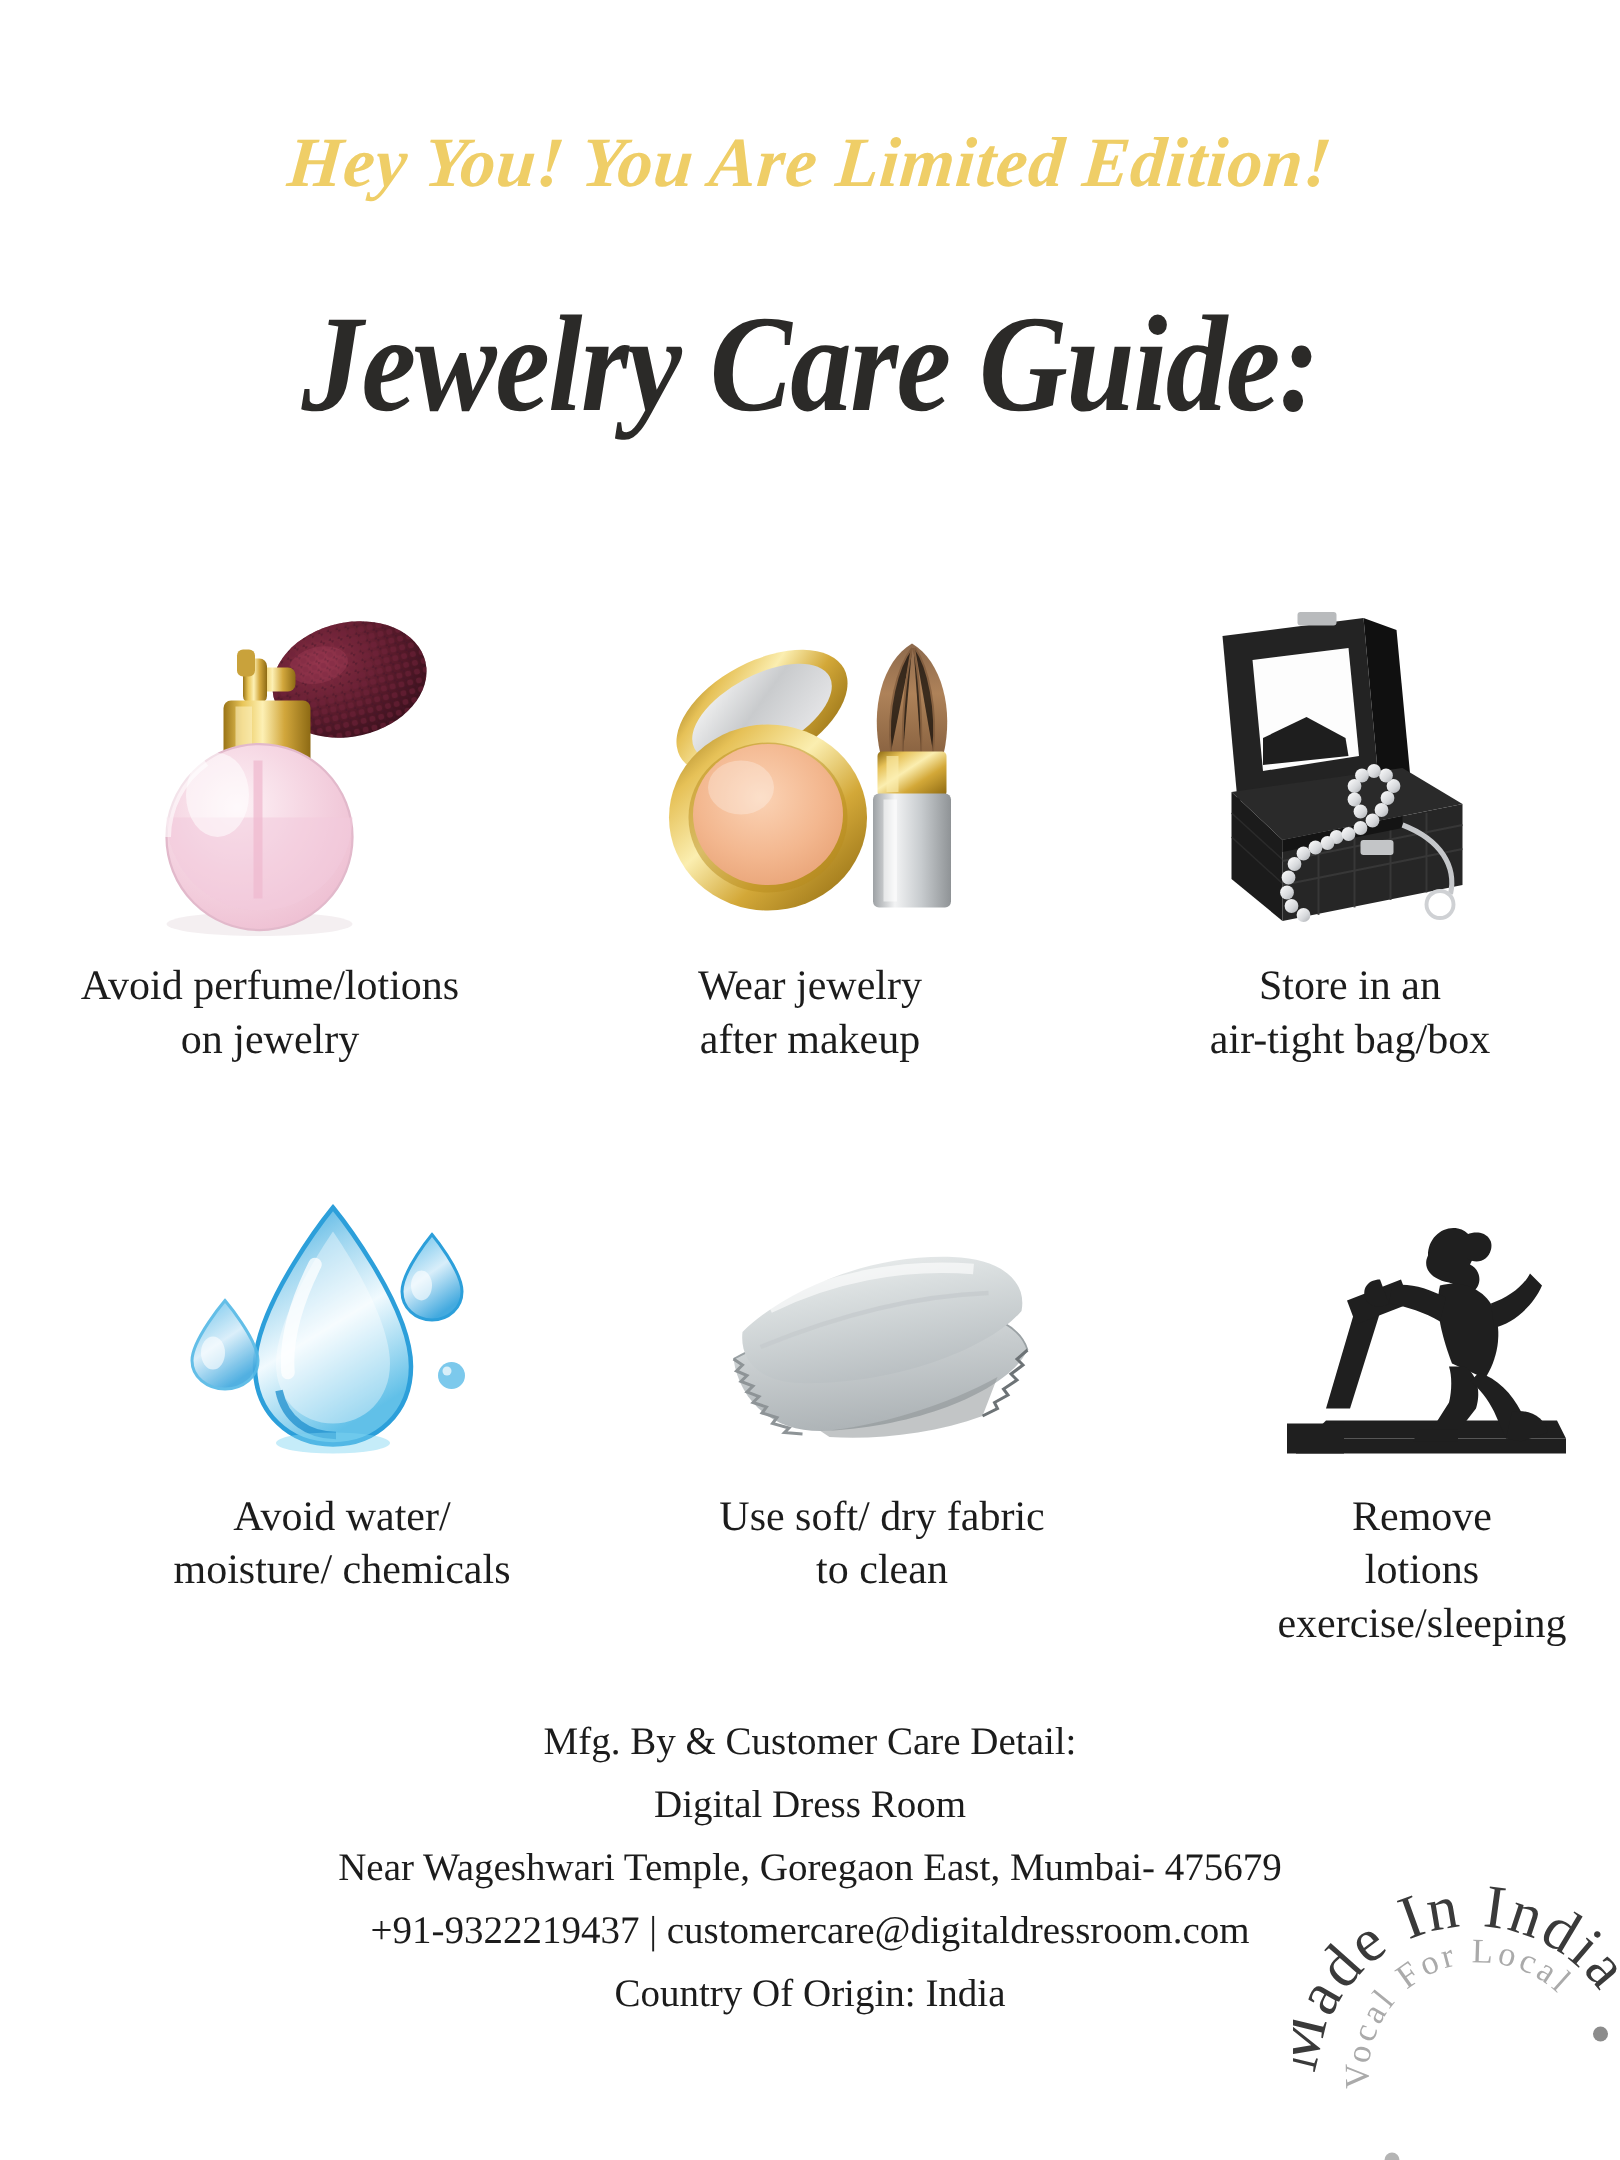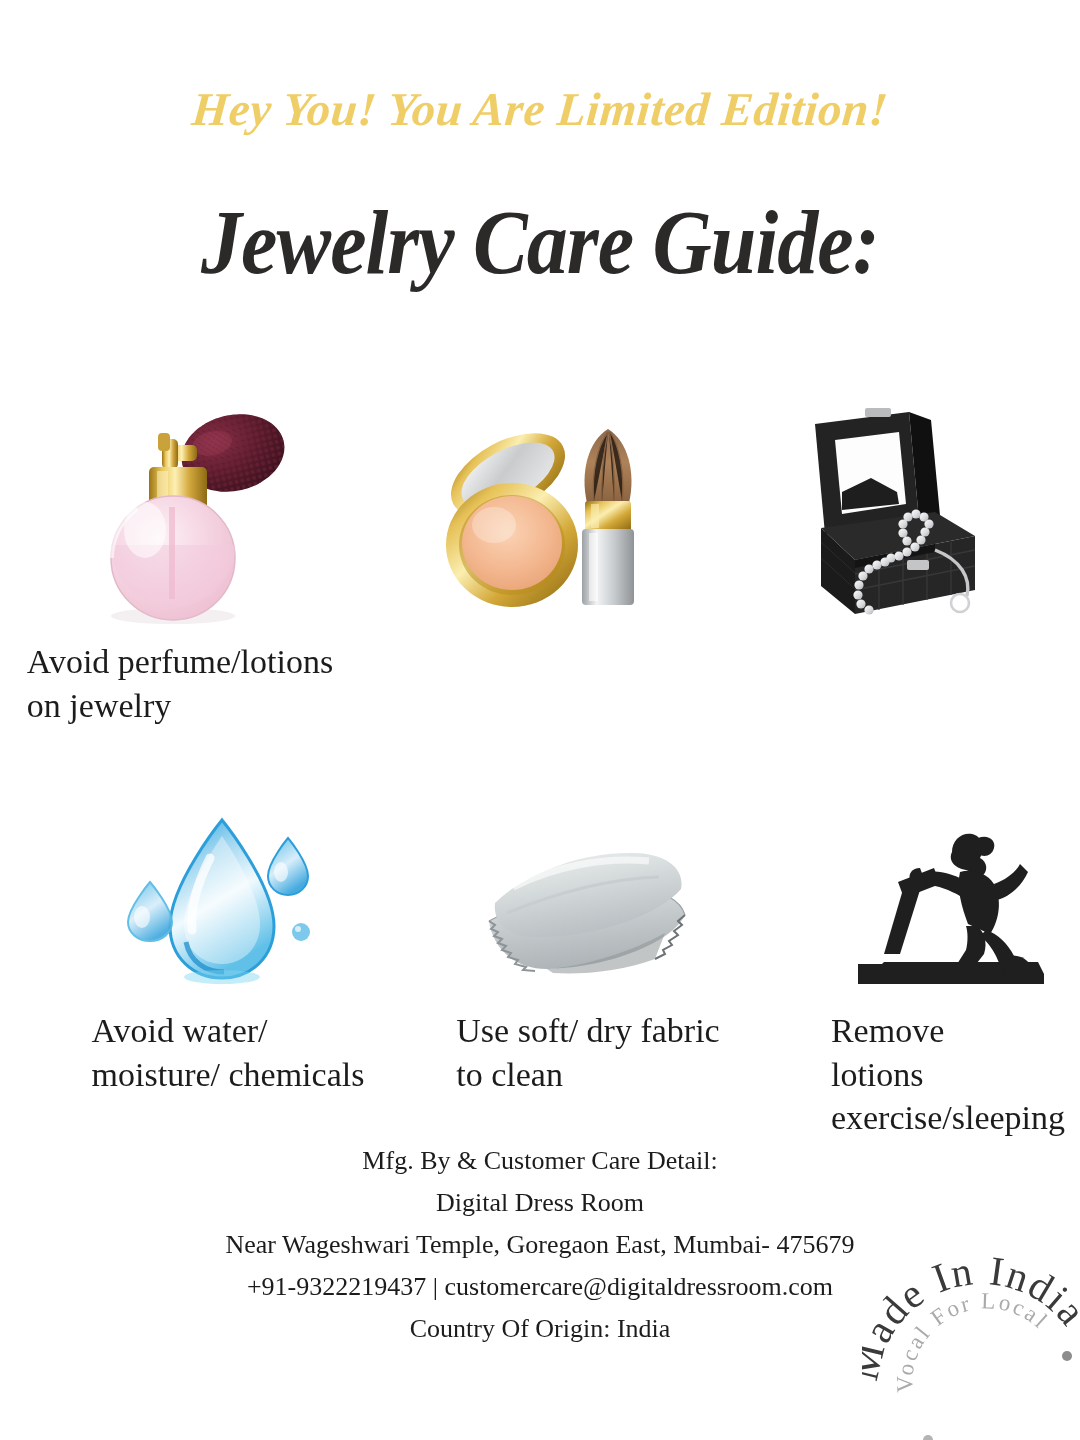"Avoid perfume/lotions" .caption { font-size: 34px -> 28px; text-align: none -> center }
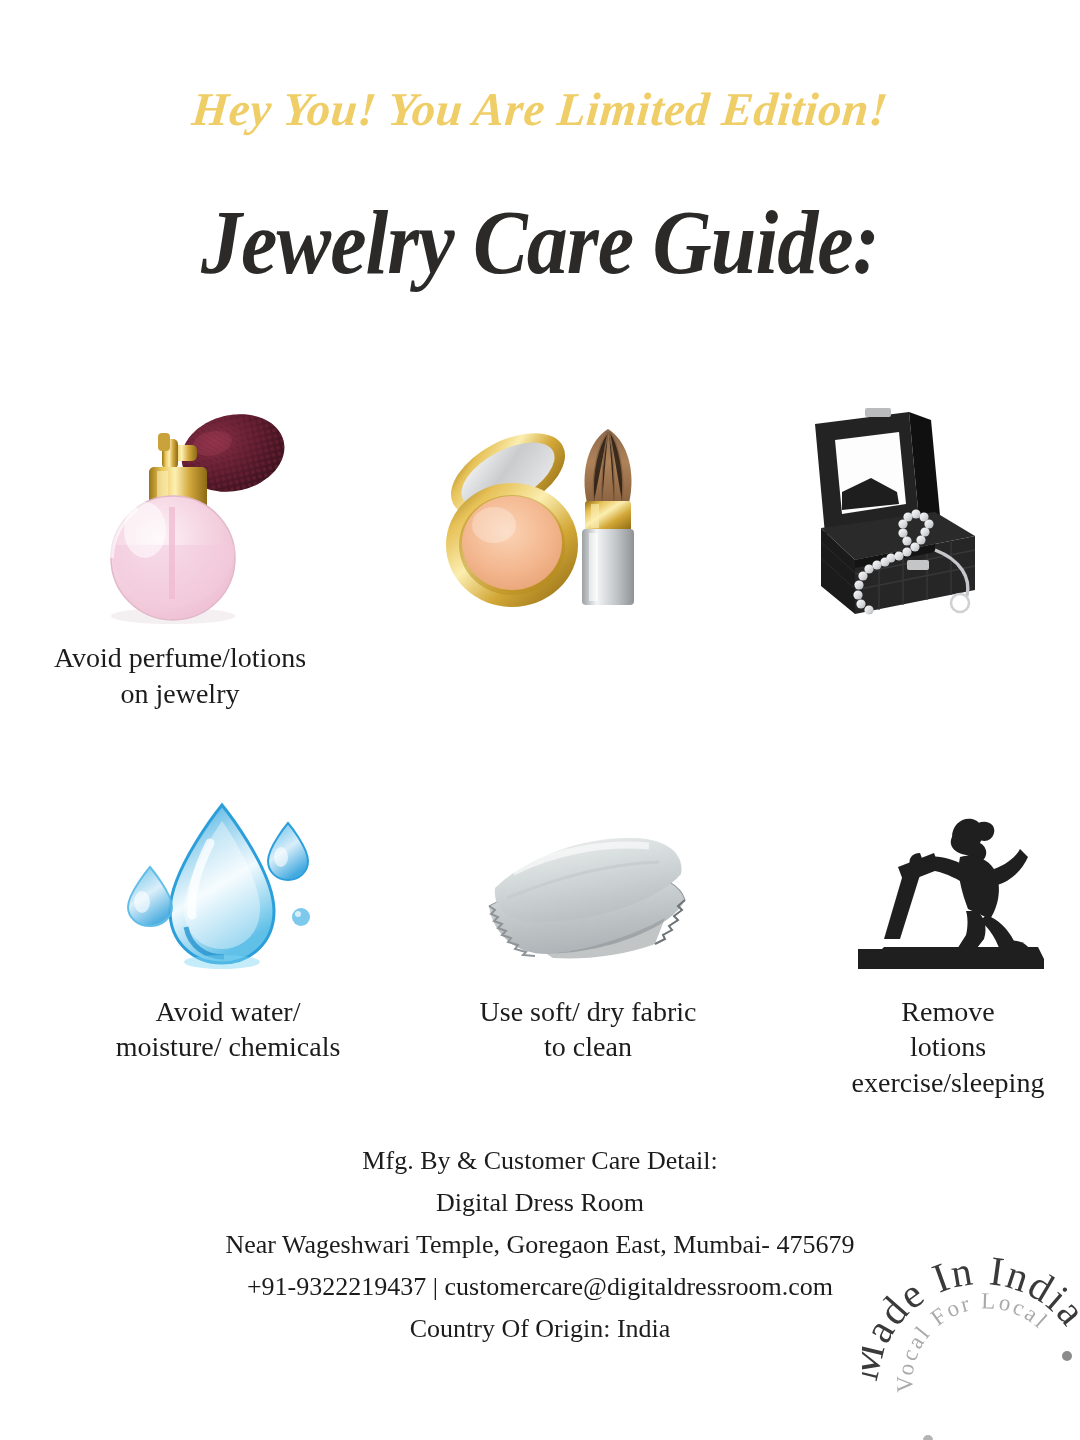"Wear jewelry" div.caption { html: none -> <div>Wear jewelry after makeup</div> }
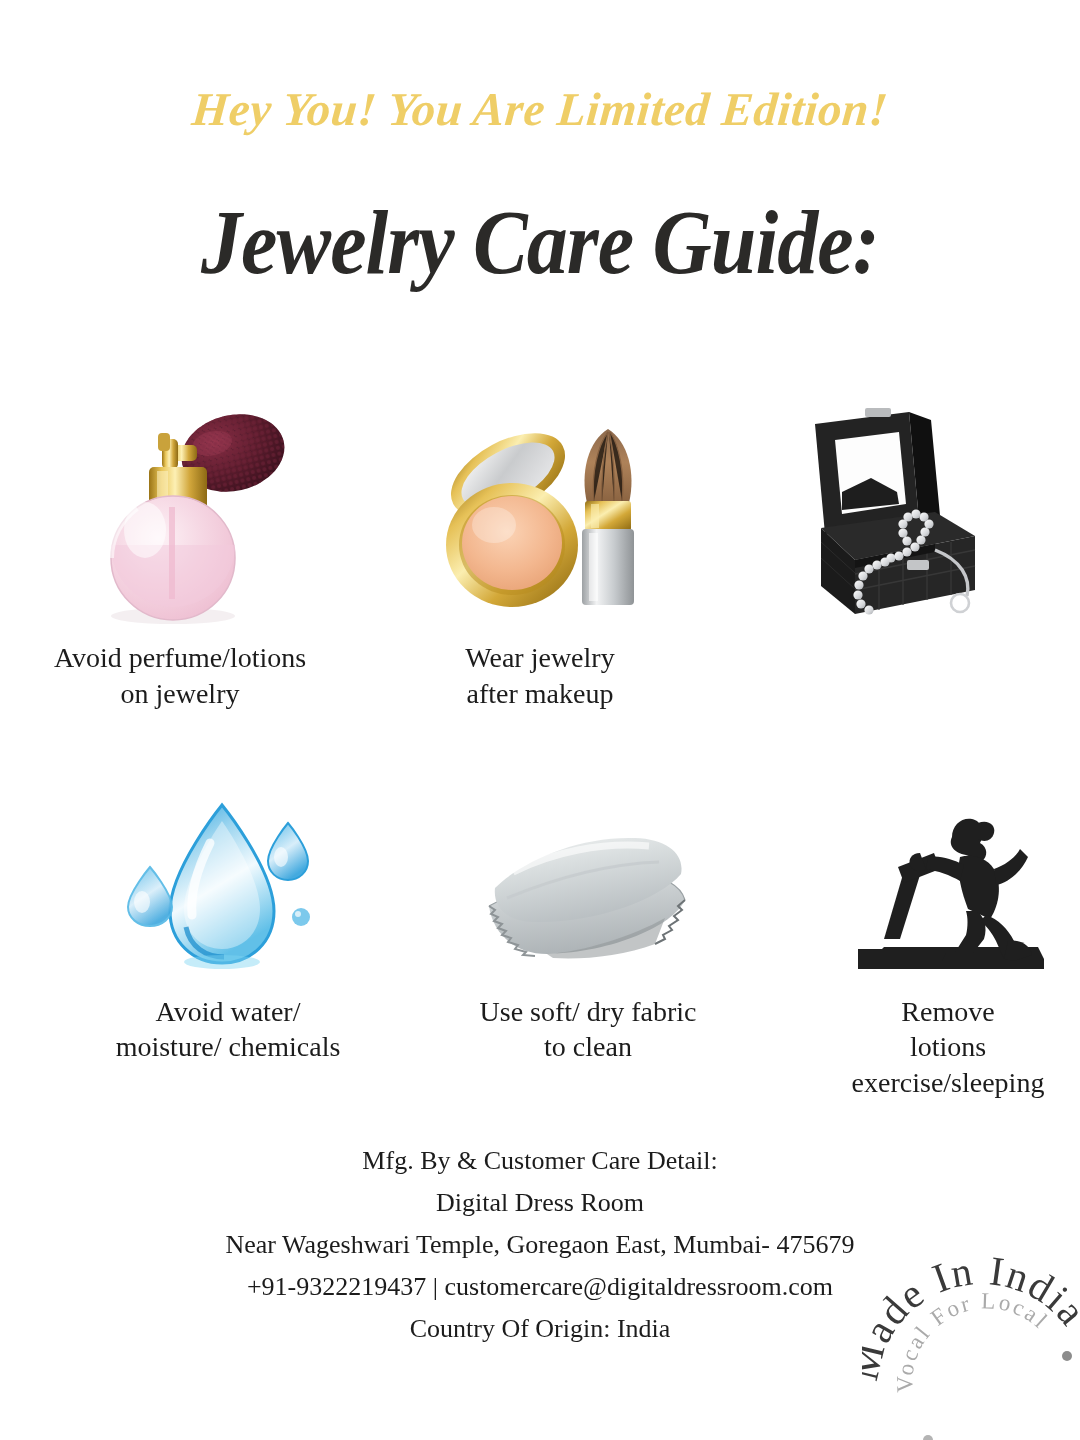"Store in an" div.caption { html: none -> <div>Store in an air-tight bag/box</div> }
